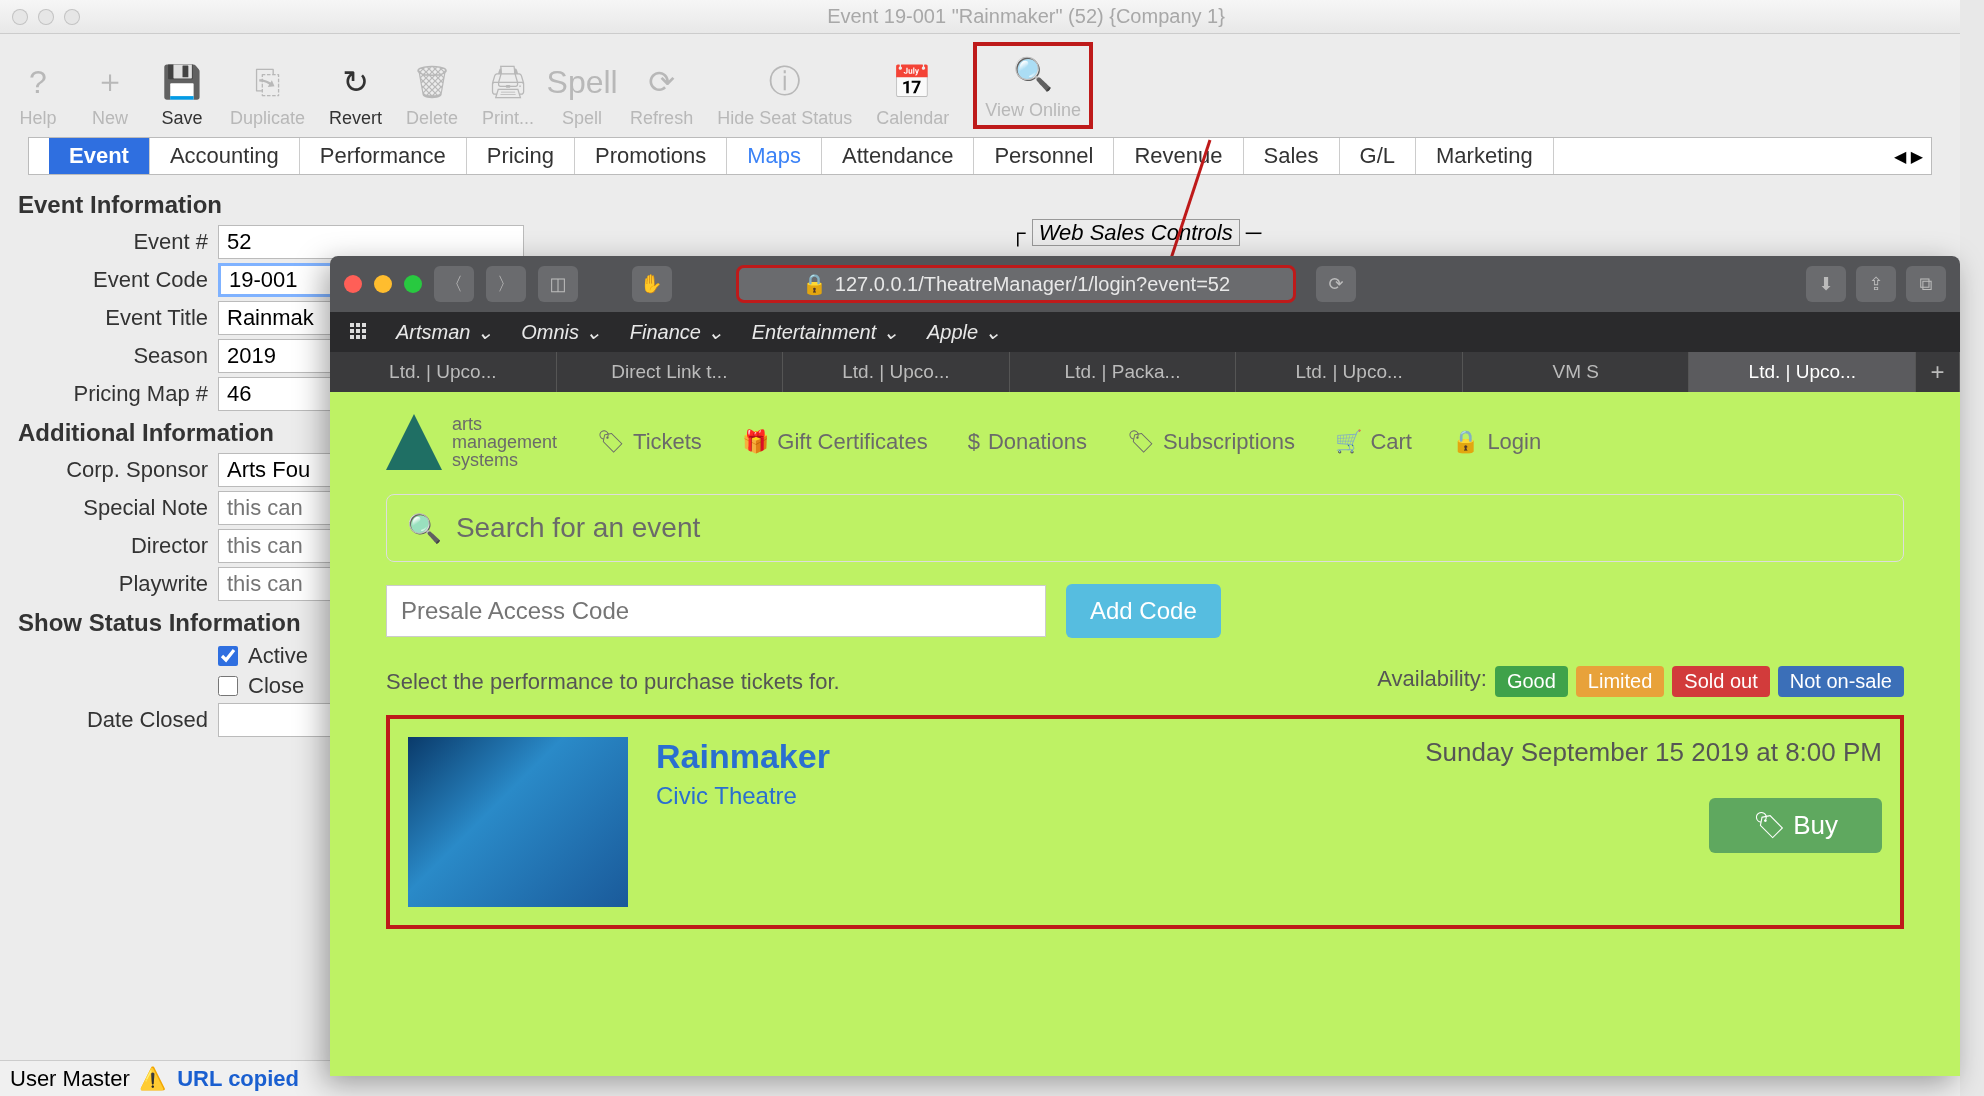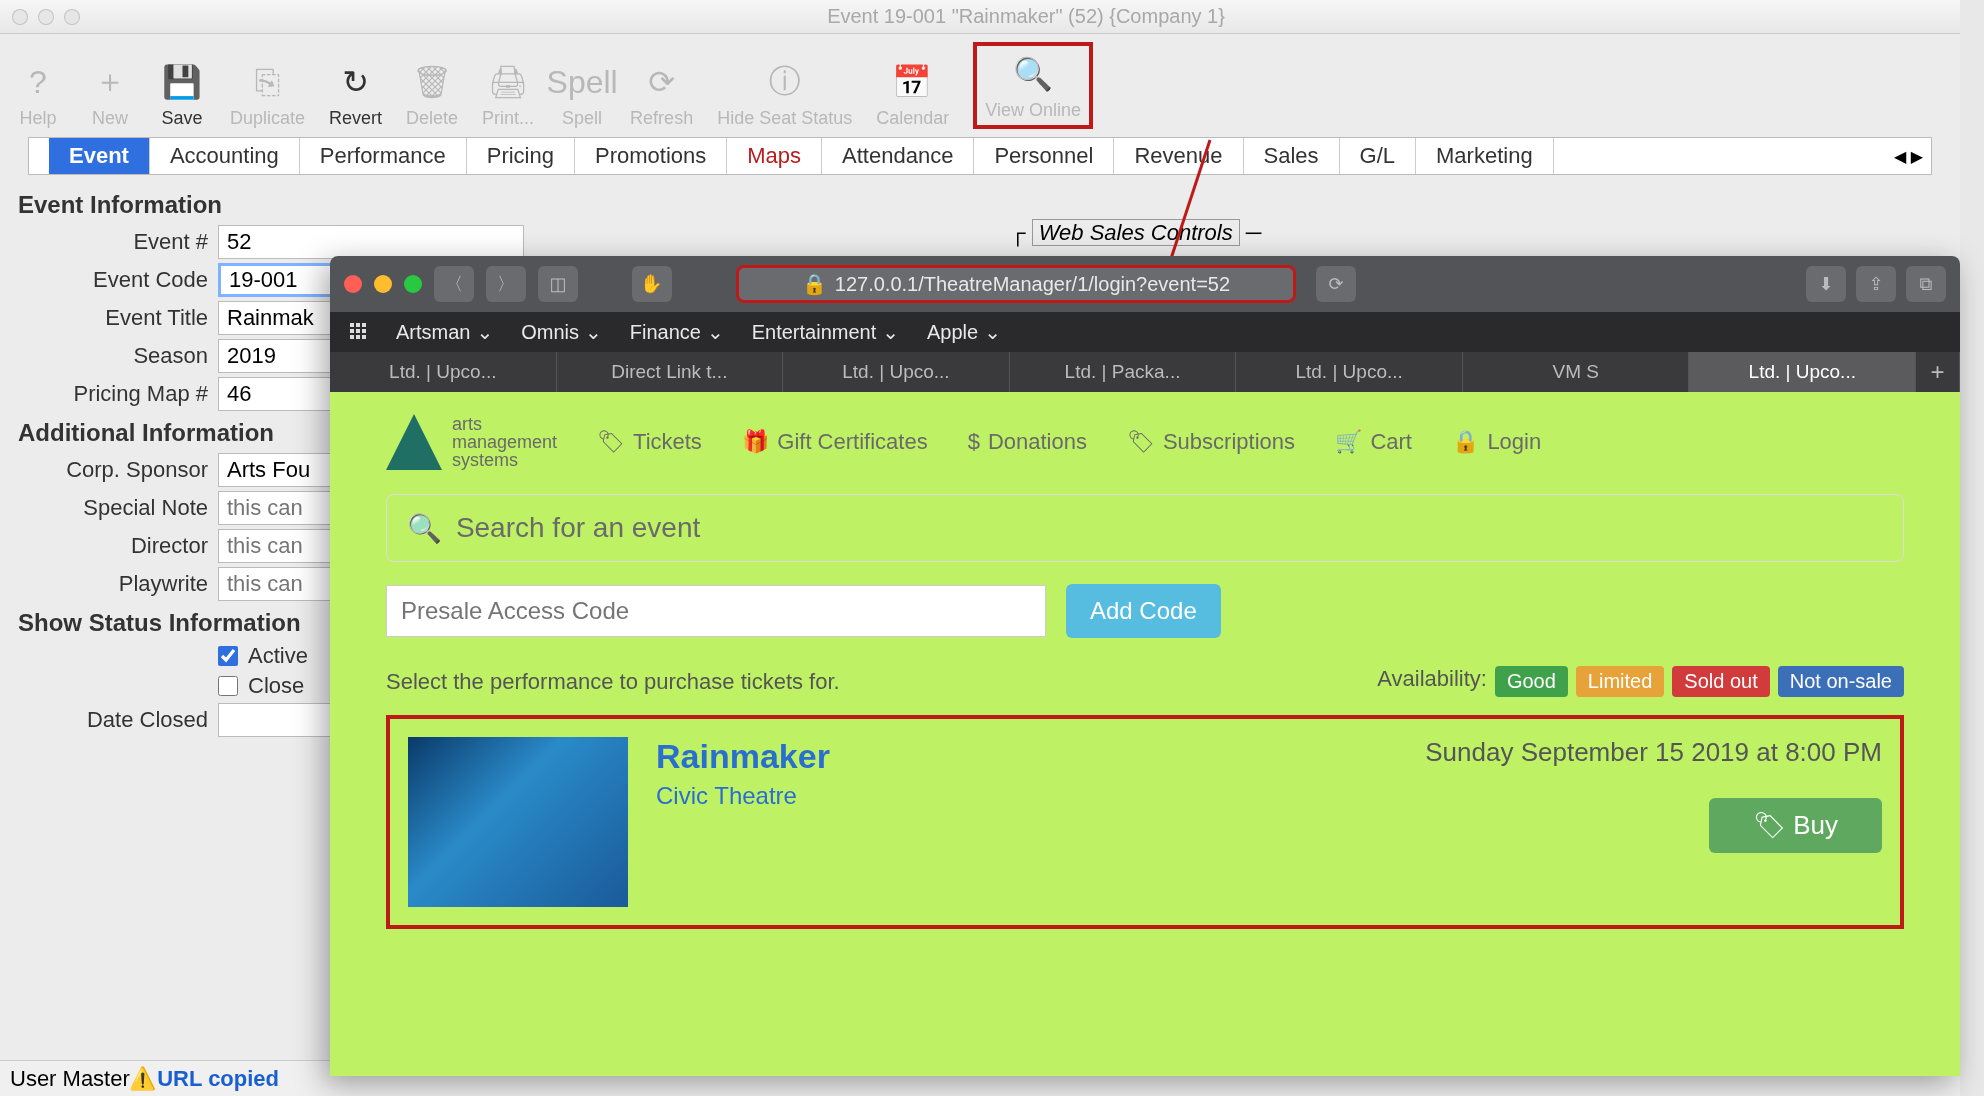"Maps" .tab.disabled { color: #b91c1c -> #3b82f6 }
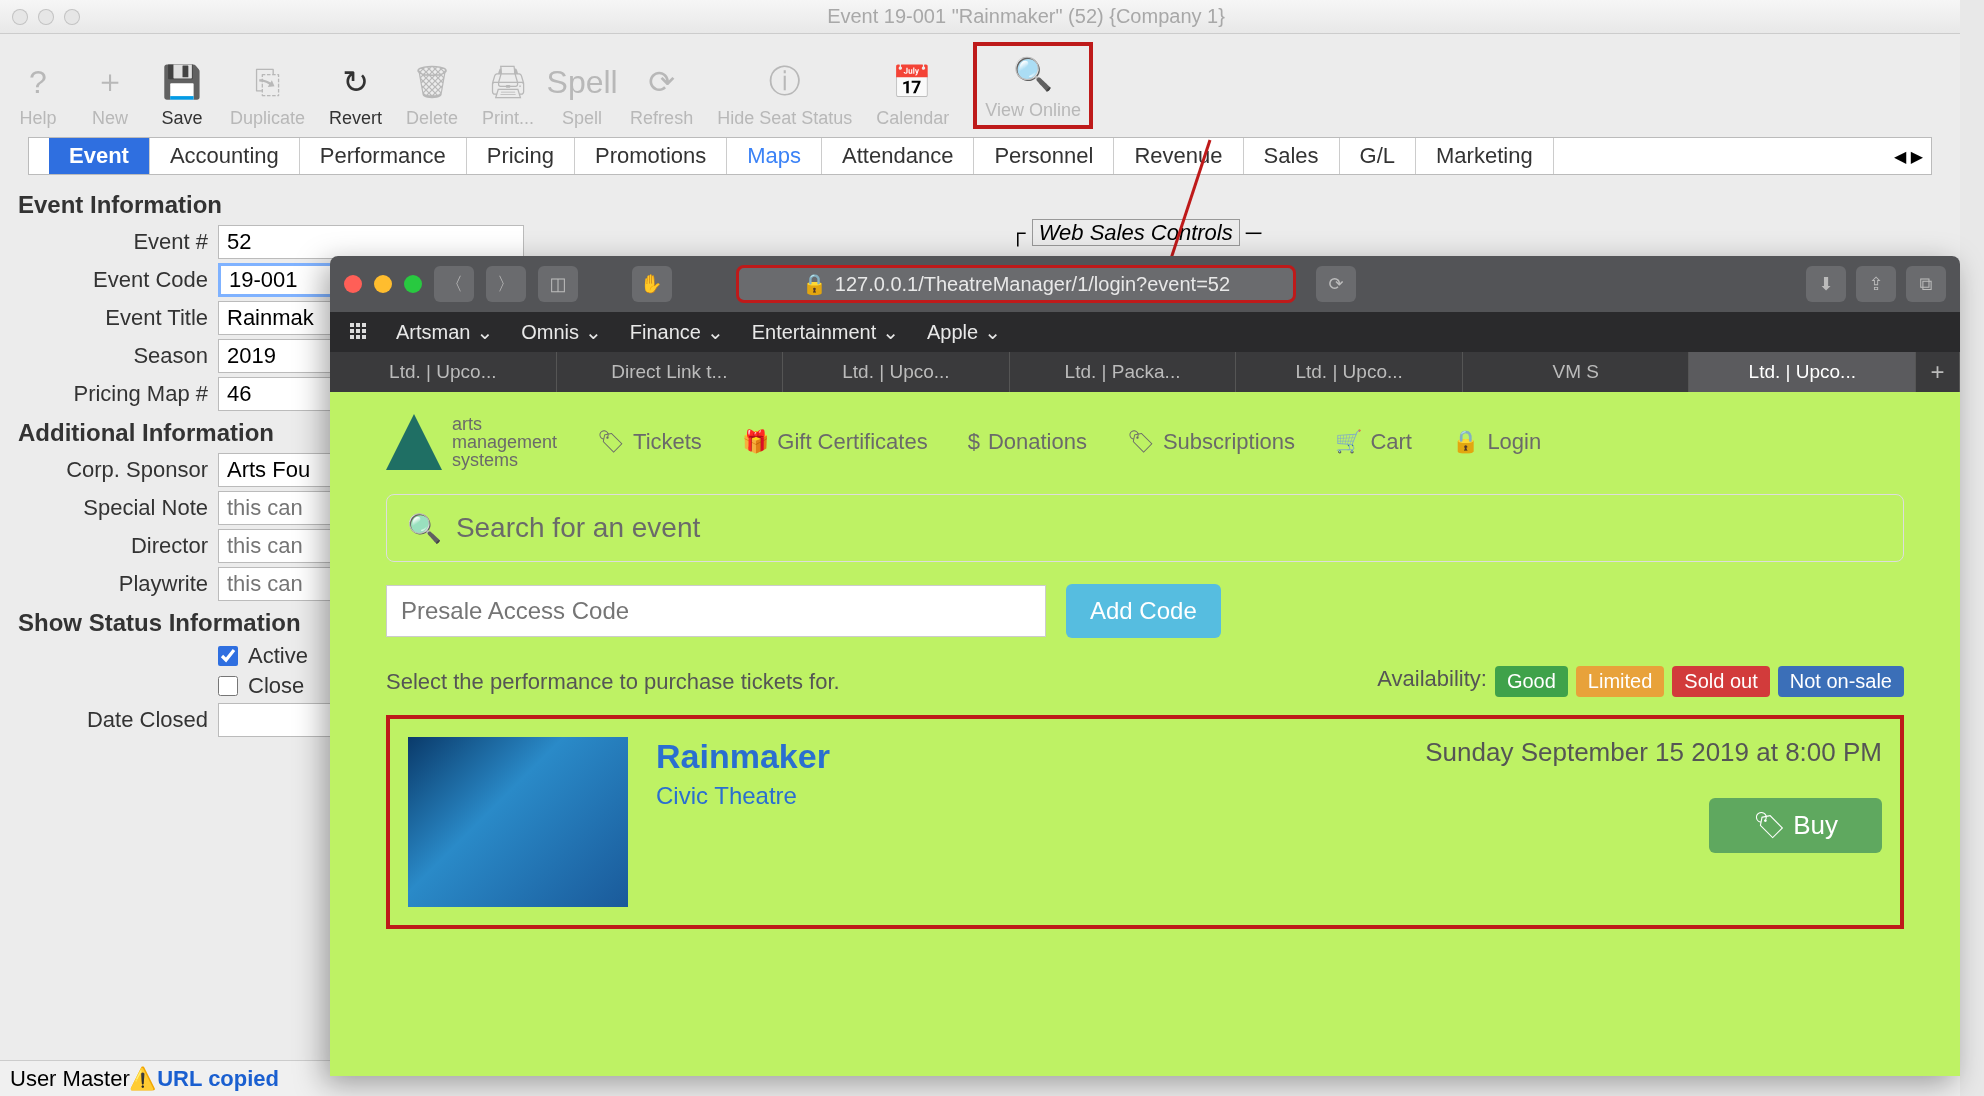"Artsman" .fav { font-style: none -> italic }
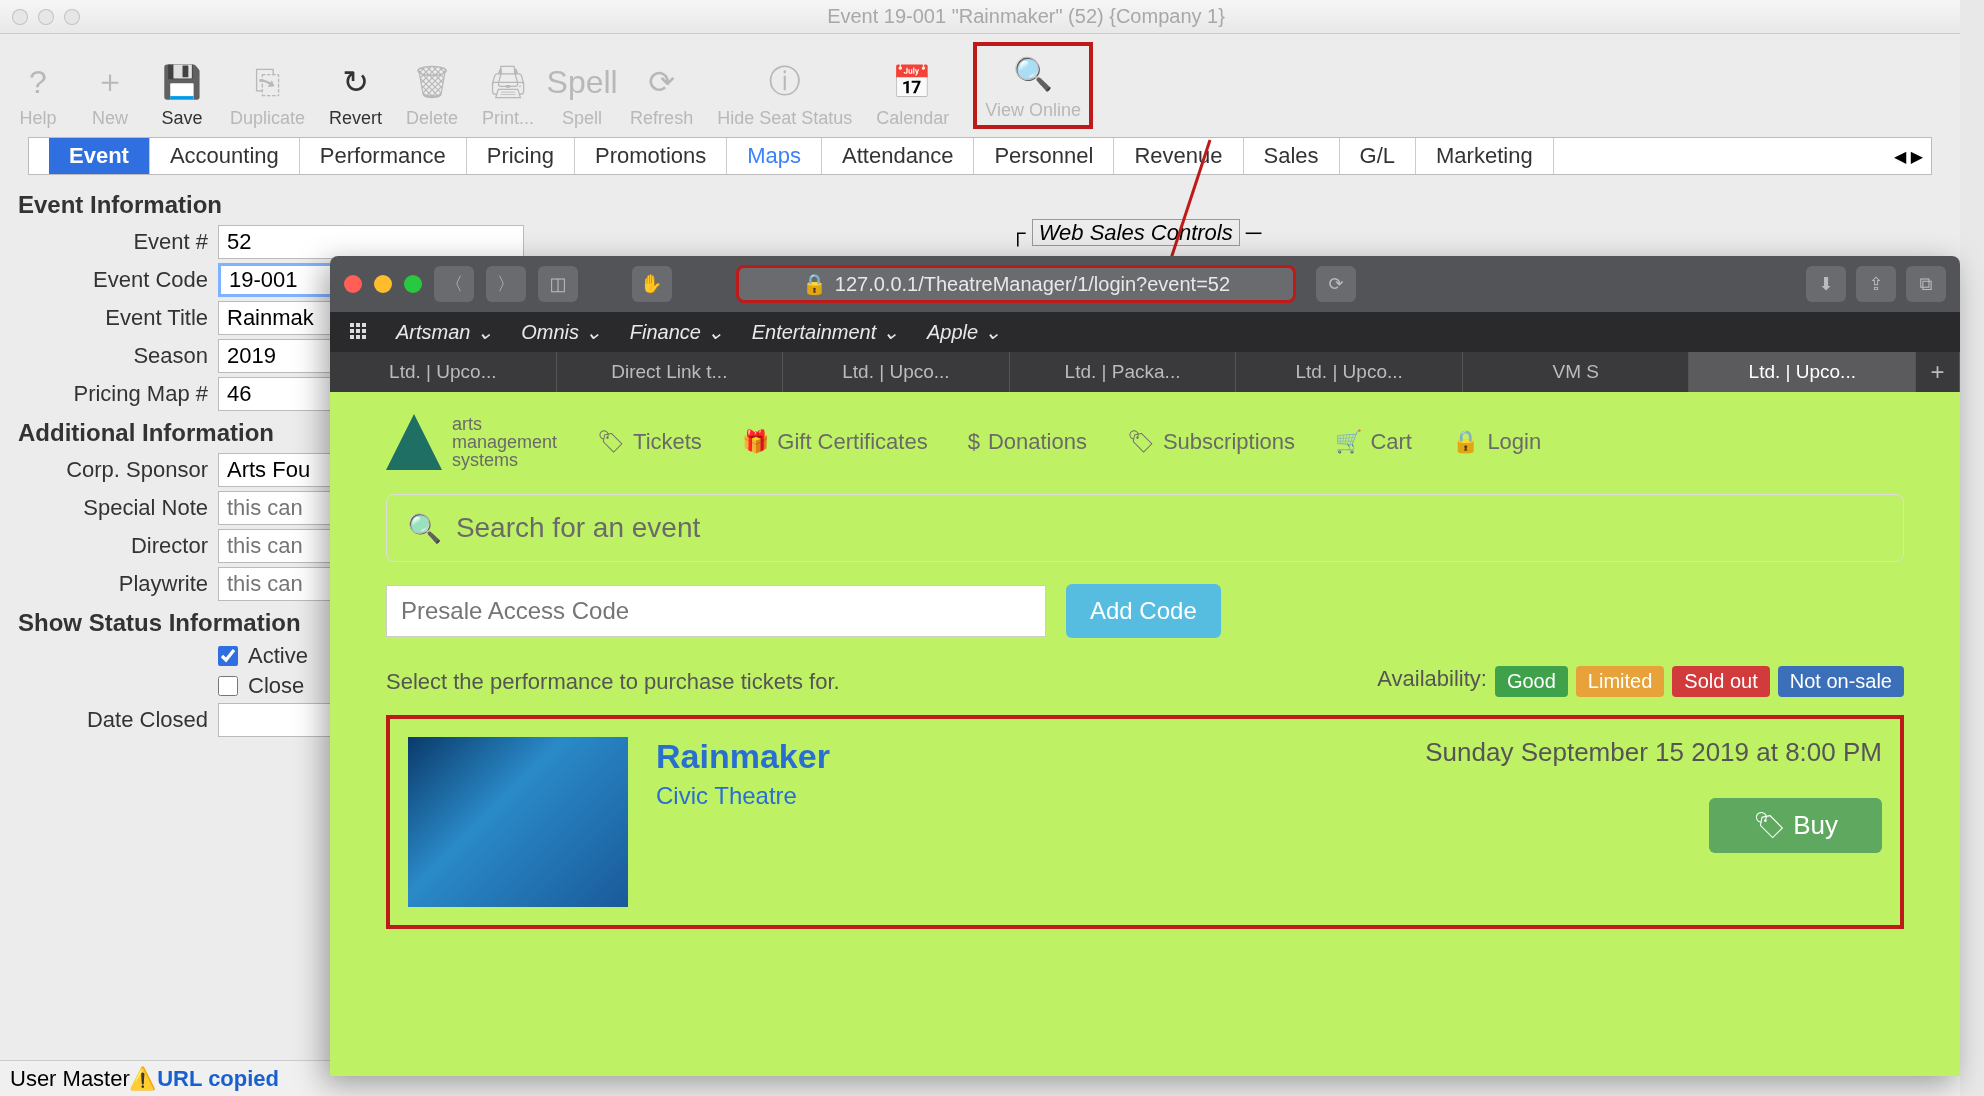"User Master" .footer { gap: none -> 10px }
